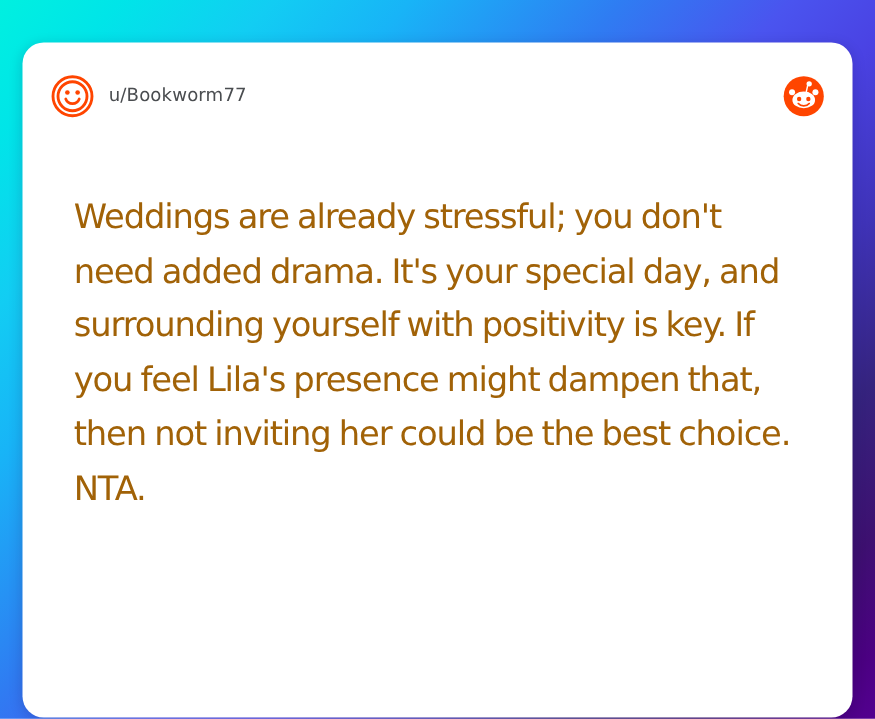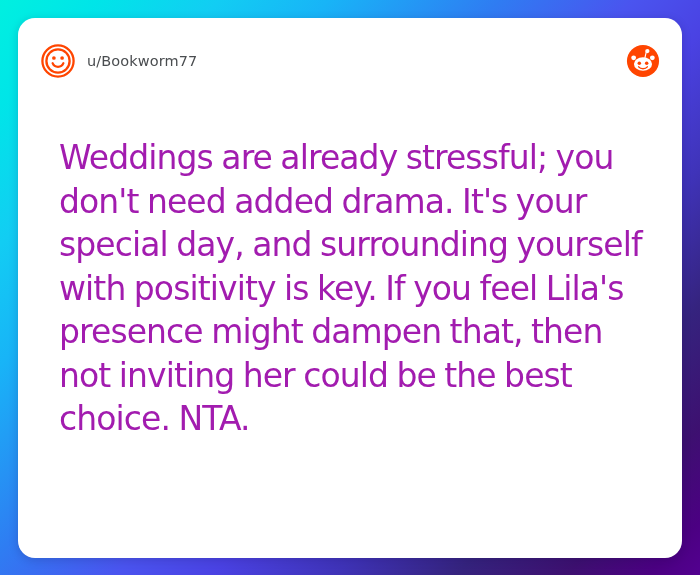"u/Bookworm77" #card { margin-top: none -> 16px }
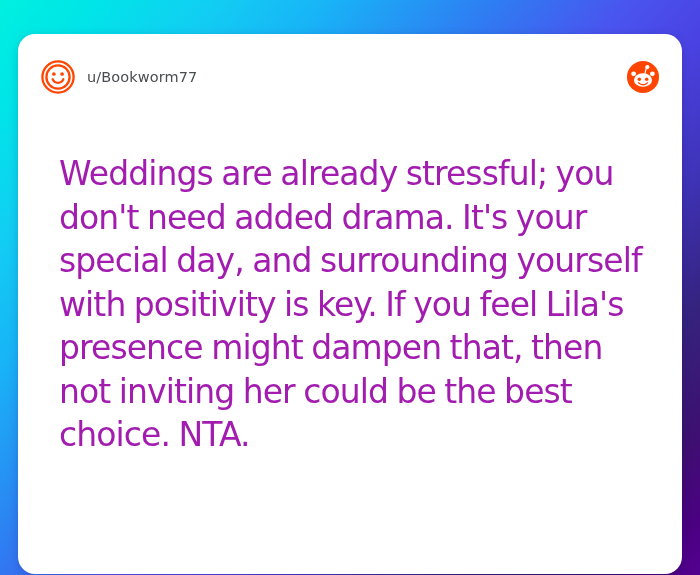"Weddings are already stressful; you" .quote-text { color: #a21caf -> #a16207; font-size: 33px -> 27px }
